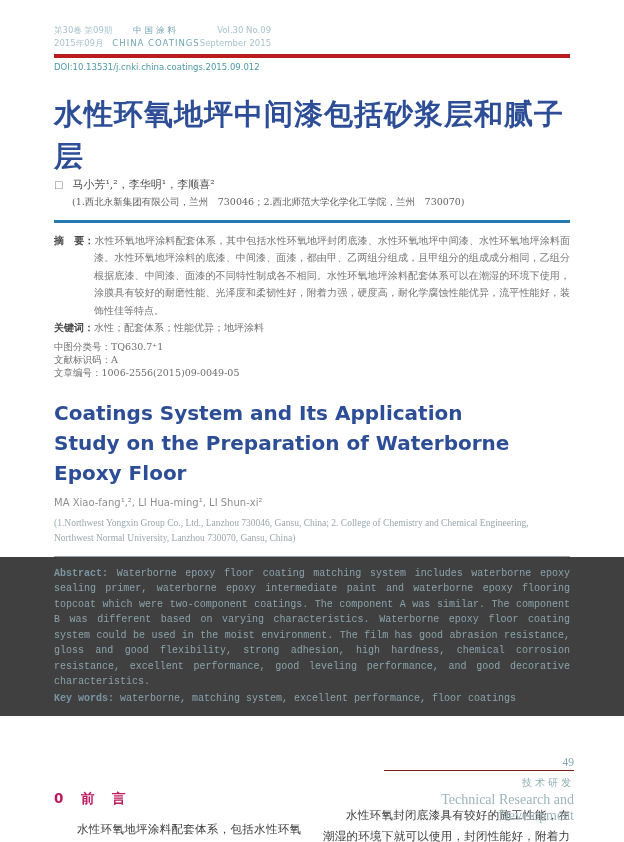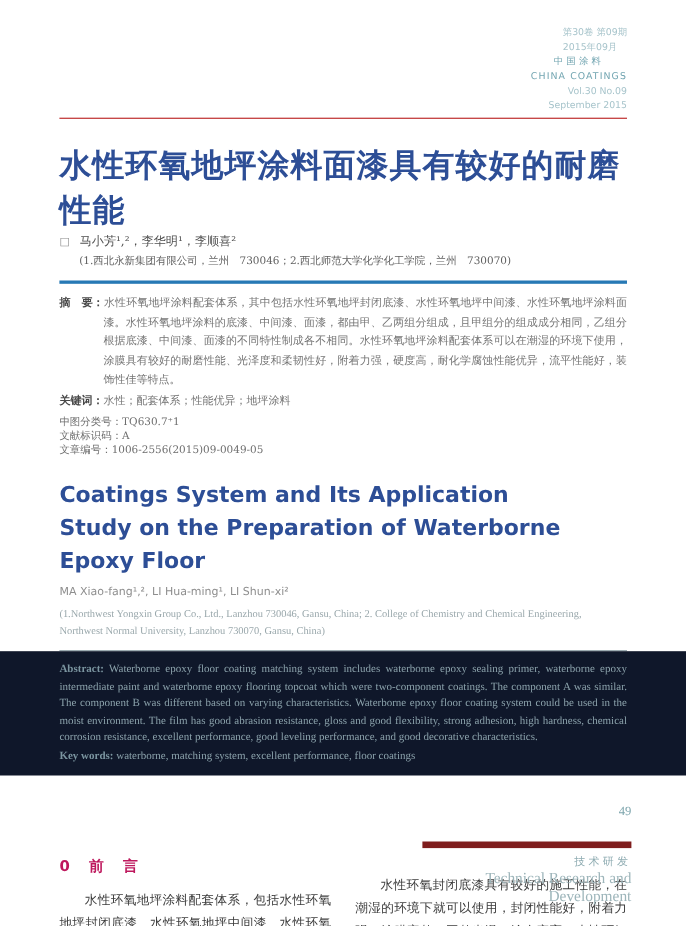"第30卷 第09期" .journal-header { border-bottom: 1px solid #b91c1c -> 4px solid #b91c1c; flex-direction: column -> none }
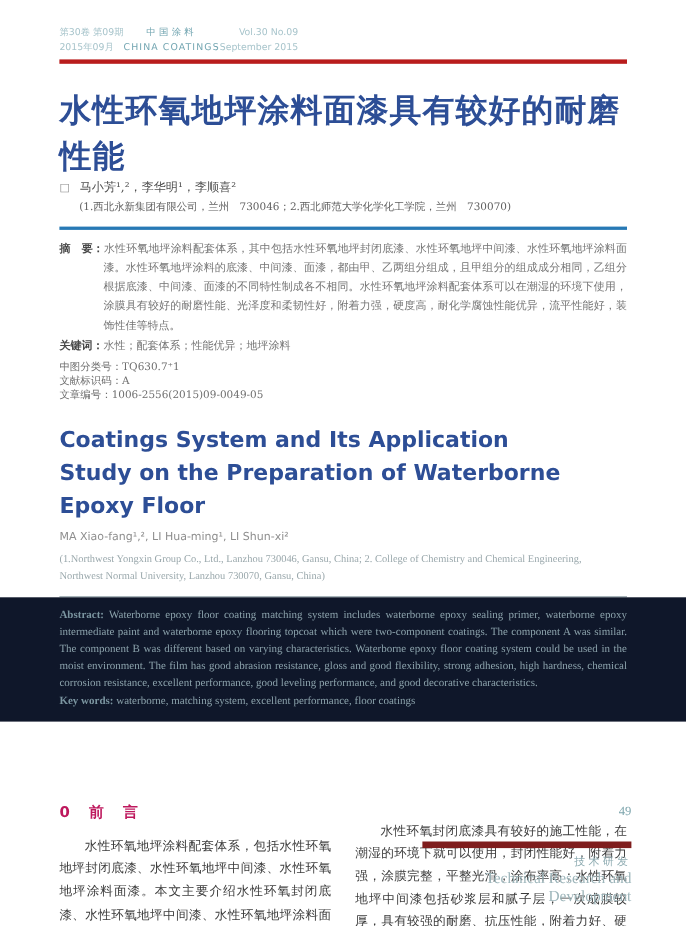"DOI:10.13531/j.cnki.china.coatings.2015." div.doi-line { html: none -> <div>DOI:10.13531/j.cnki.china.coatings.2015.09.012</div> }
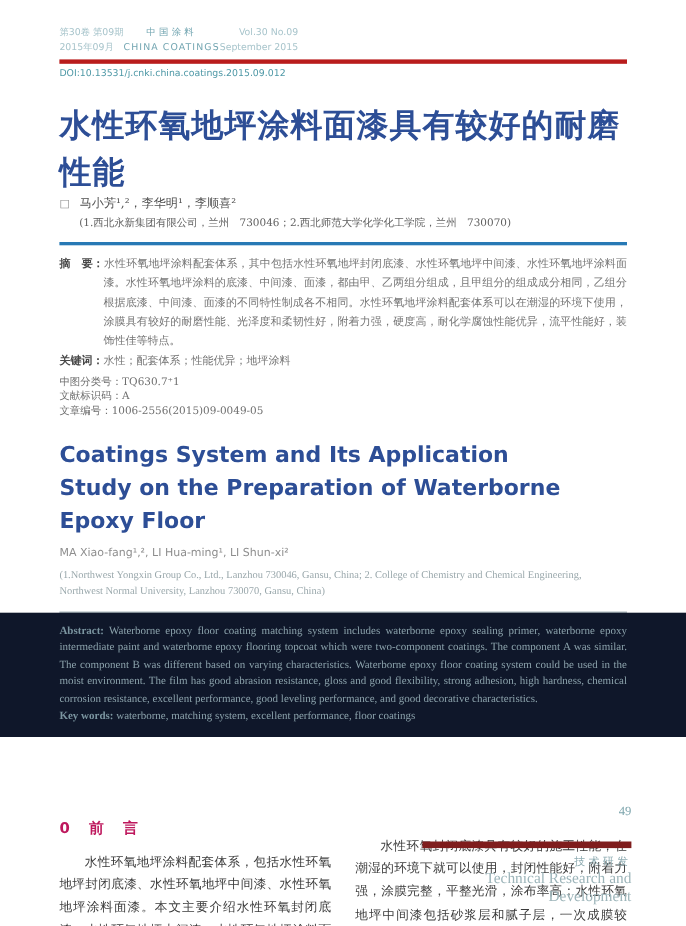"水性环氧地坪涂料面漆具有较好的耐磨性能" h1.title-cn { text: 涂料面漆具有较好的耐磨性能 -> 中间漆包括砂浆层和腻子层 }
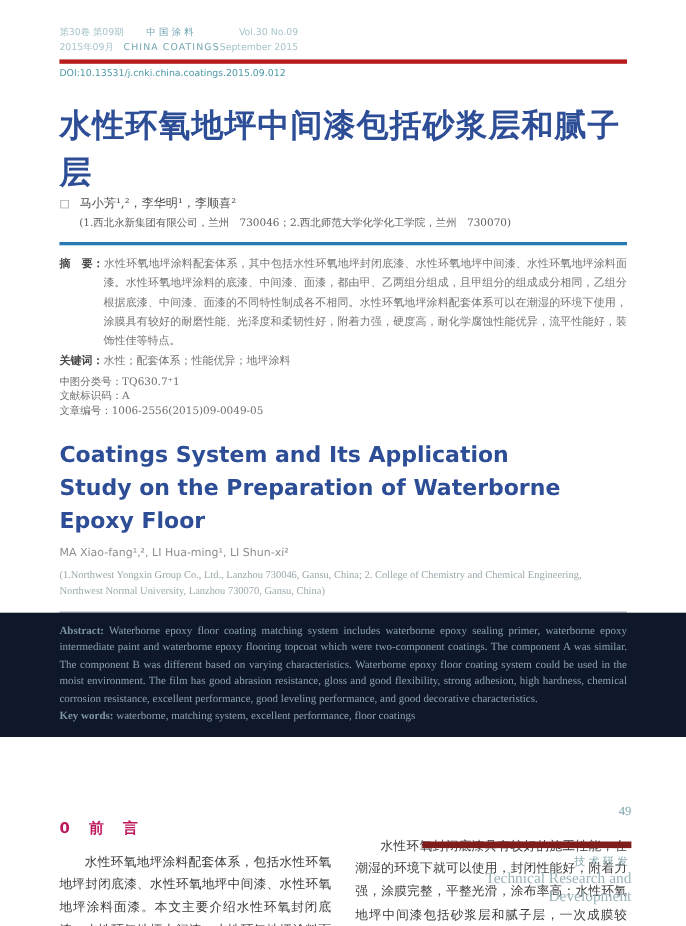"Abstract: Waterborne epoxy floor coating" .abstract-en { background: #0f172a -> #404040; font-family: Liberation Serif, serif -> Liberation Mono, monospace }
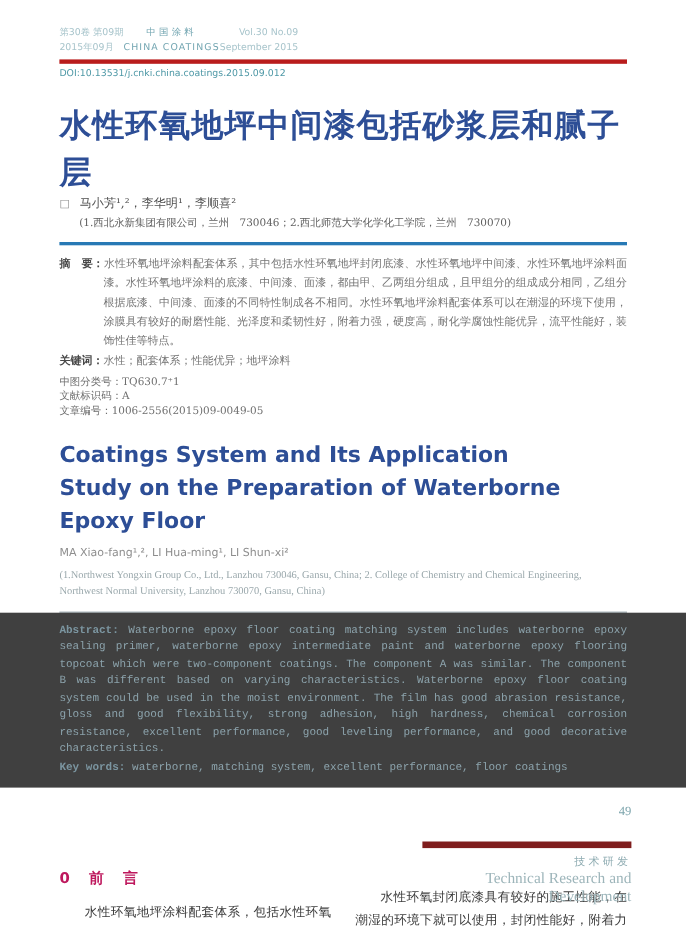"49" .page-number { border-bottom: 6px solid #7f1d1d -> 1px solid #7f1d1d; padding-bottom: 21px -> 2px }
